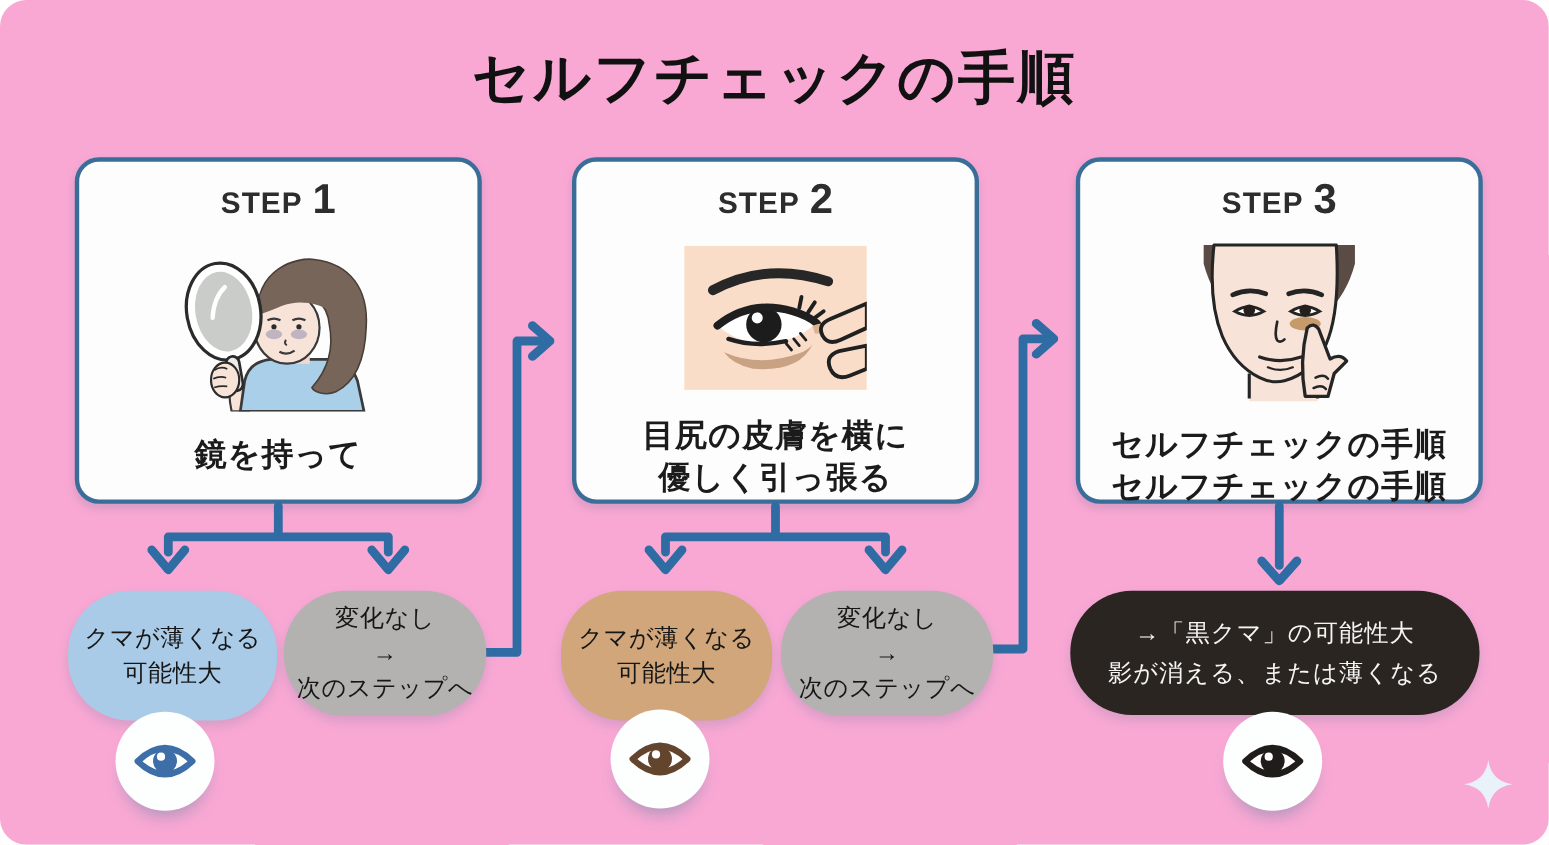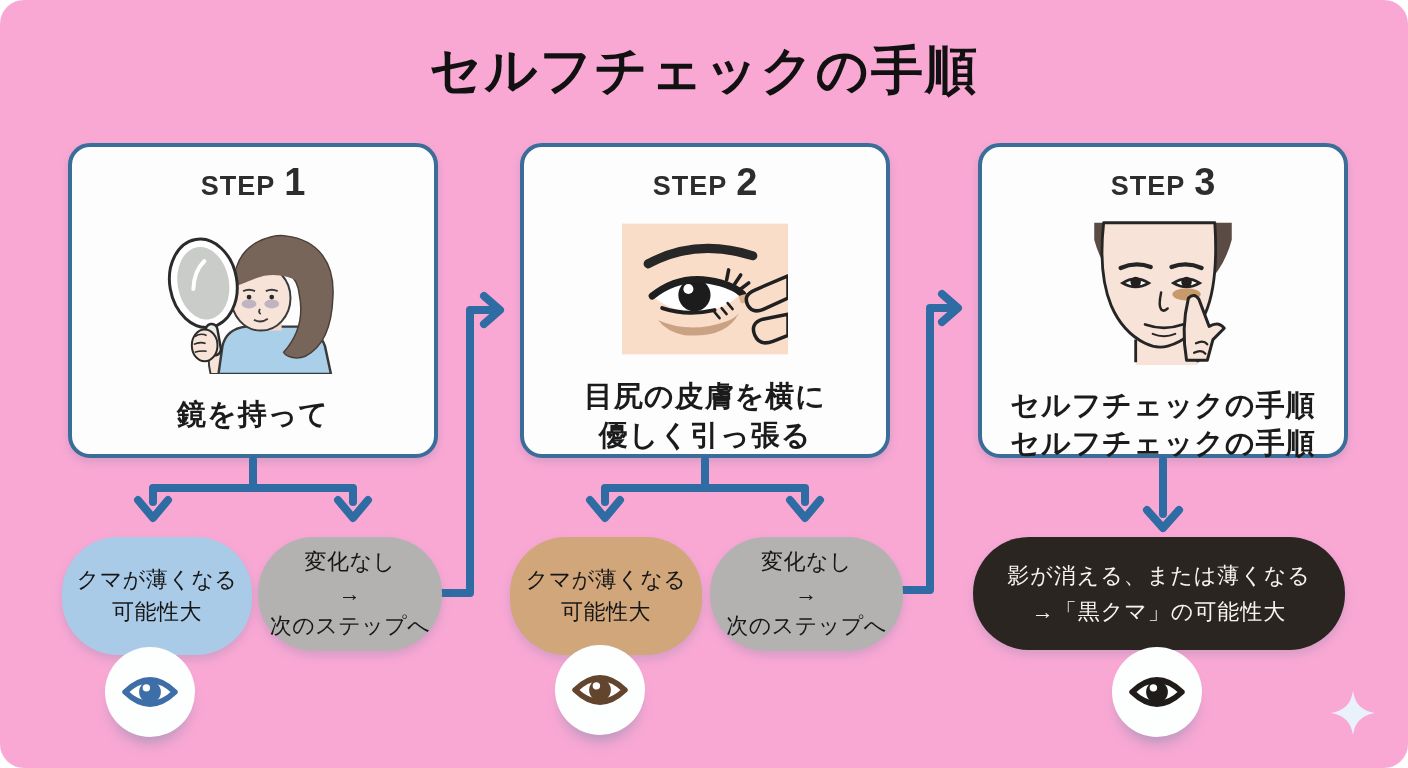"影が消える、または薄くなる" div { order: before "→「黒クマ」の可能性大" -> after "→「黒クマ」の可能性大" }
